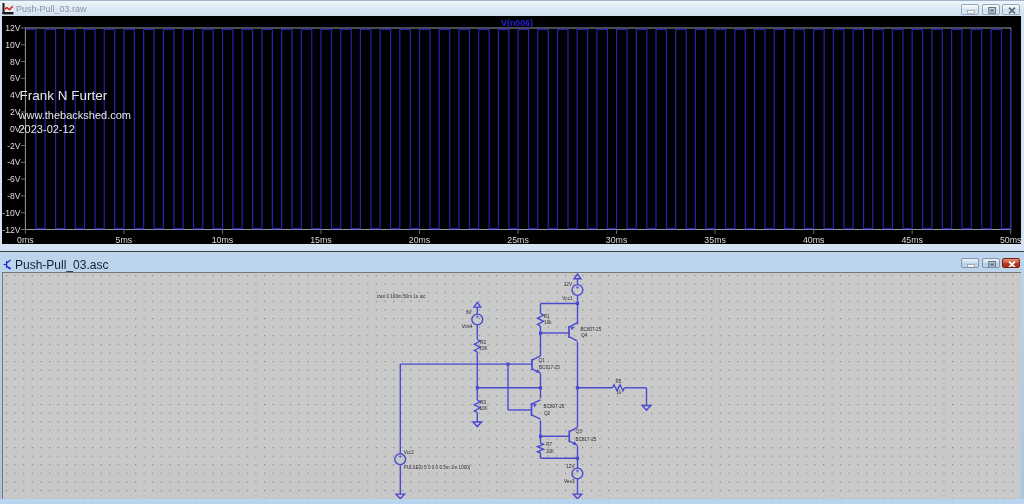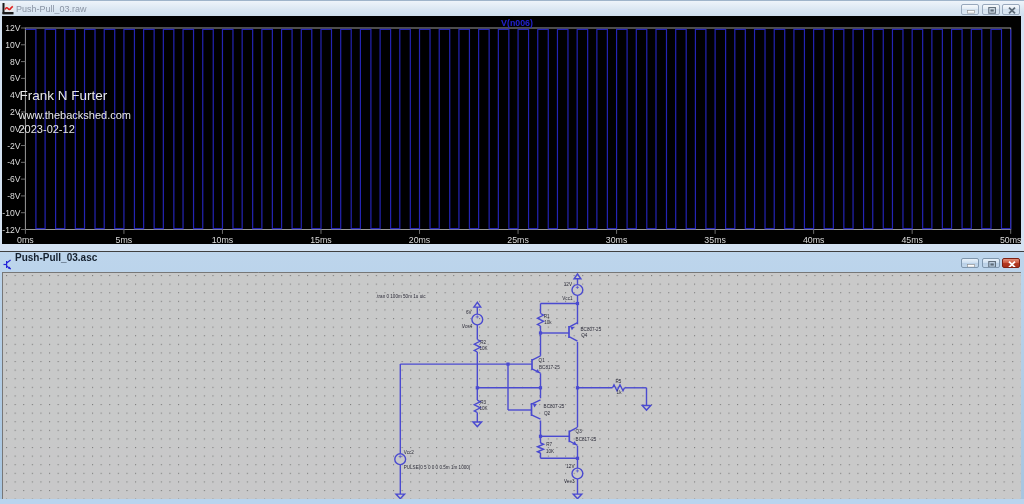"Push-Pull_03.asc" div.abs { font-size: 10px -> 12px; font-weight: bold -> normal; top: 0 -> 6px }
